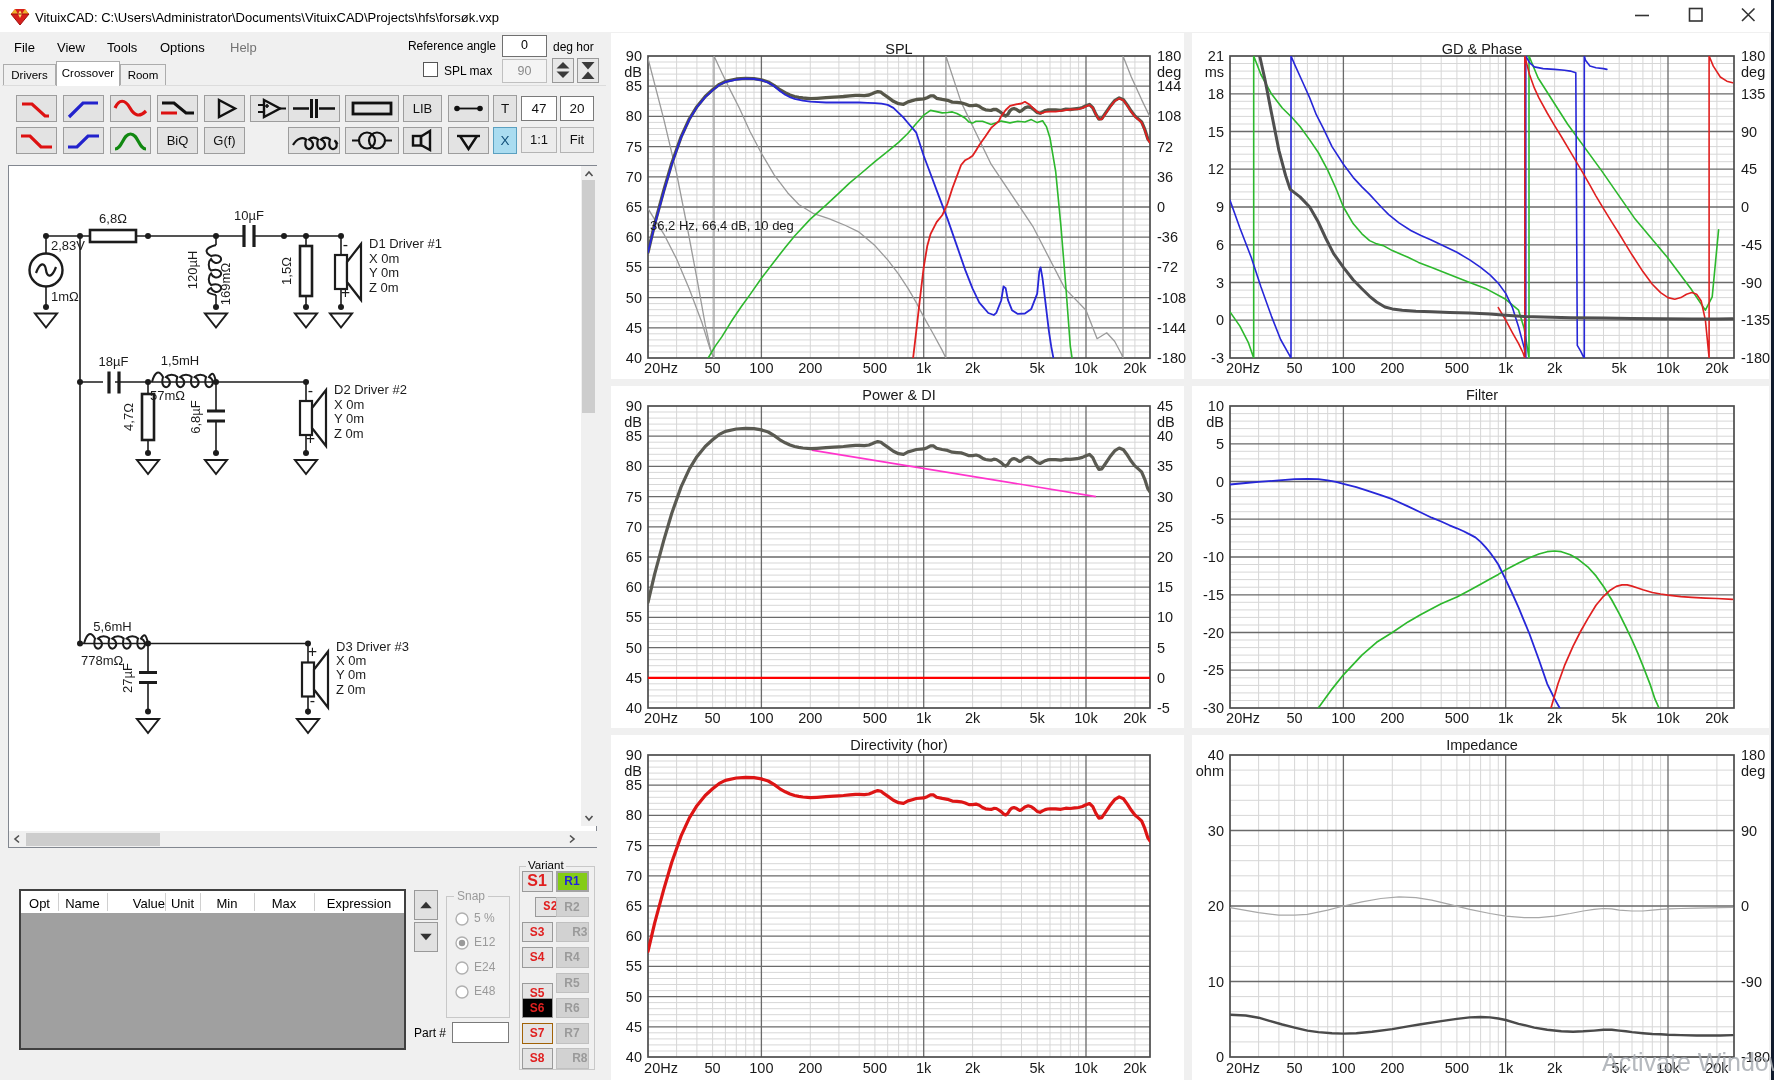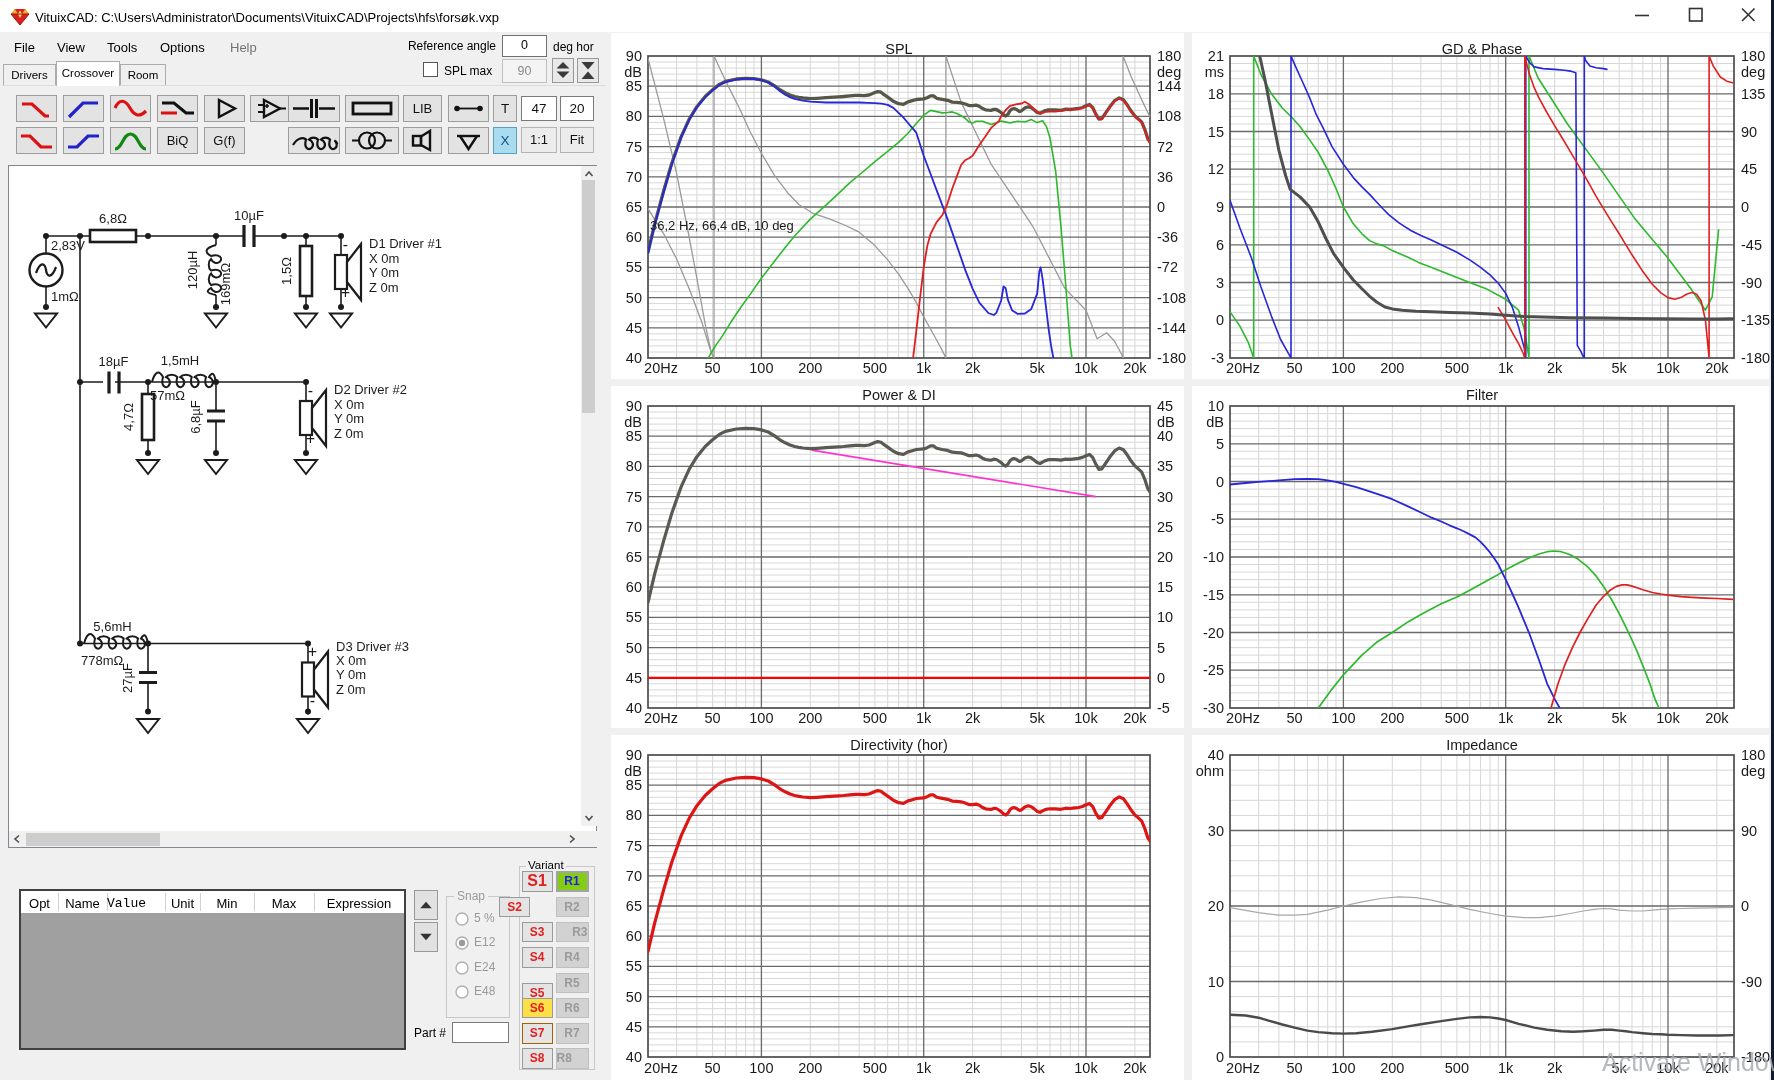"Value" div { font-family: Liberation Mono, monospace -> Liberation Sans, sans-serif; text-align: left -> right }
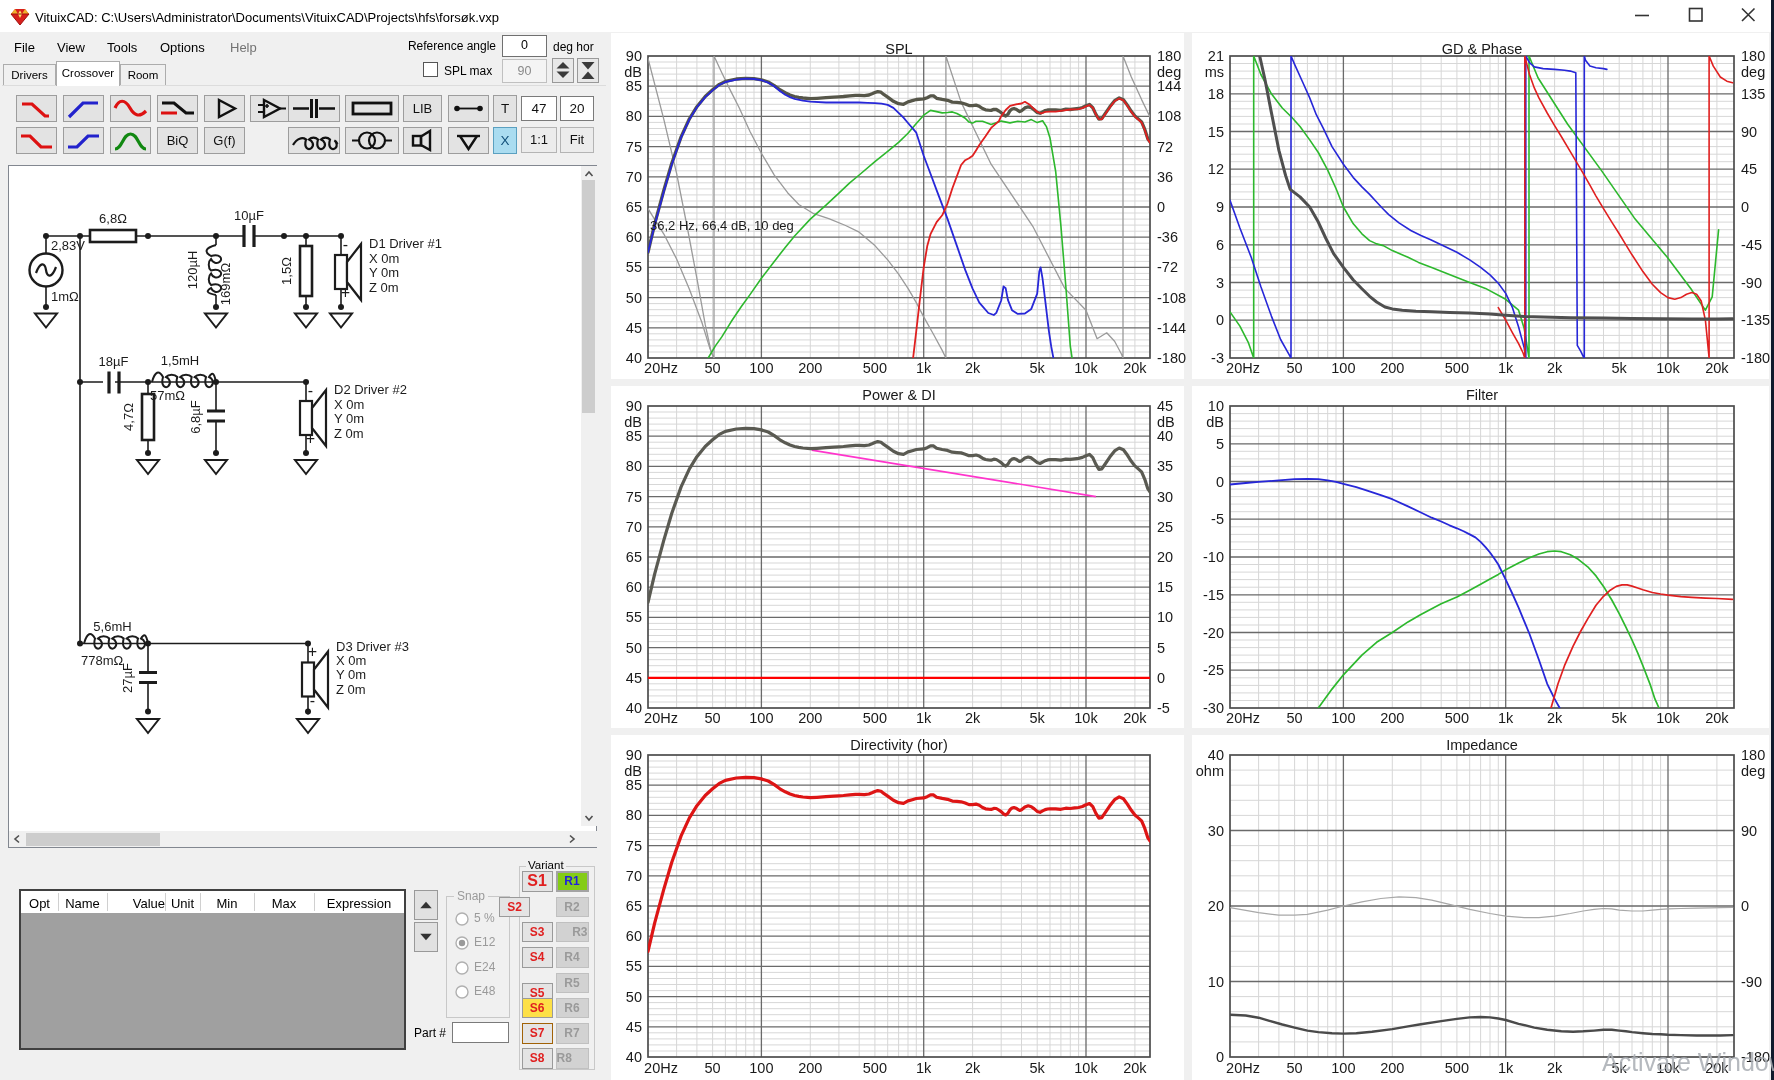"S2" div { font-family: Liberation Sans, sans-serif -> Liberation Mono, monospace; left: 499px -> 535px }
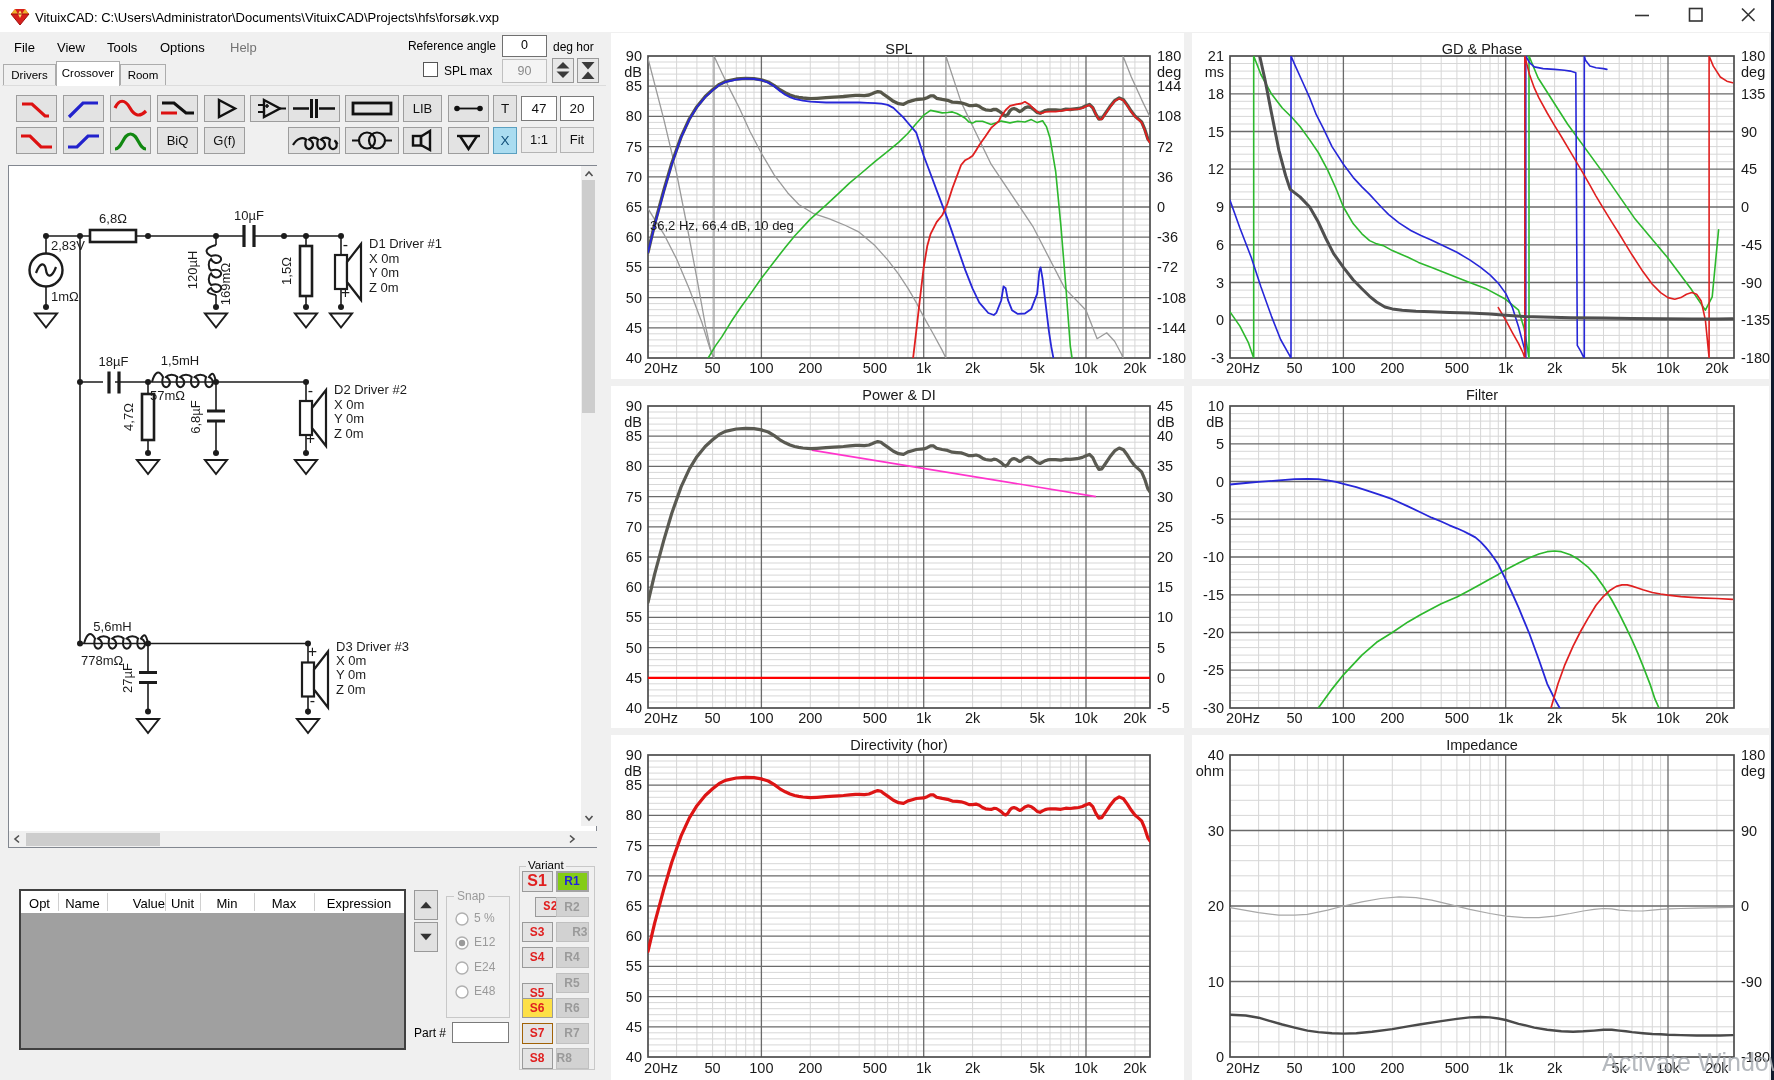"S6" div { background: #fde047 -> #000000 }
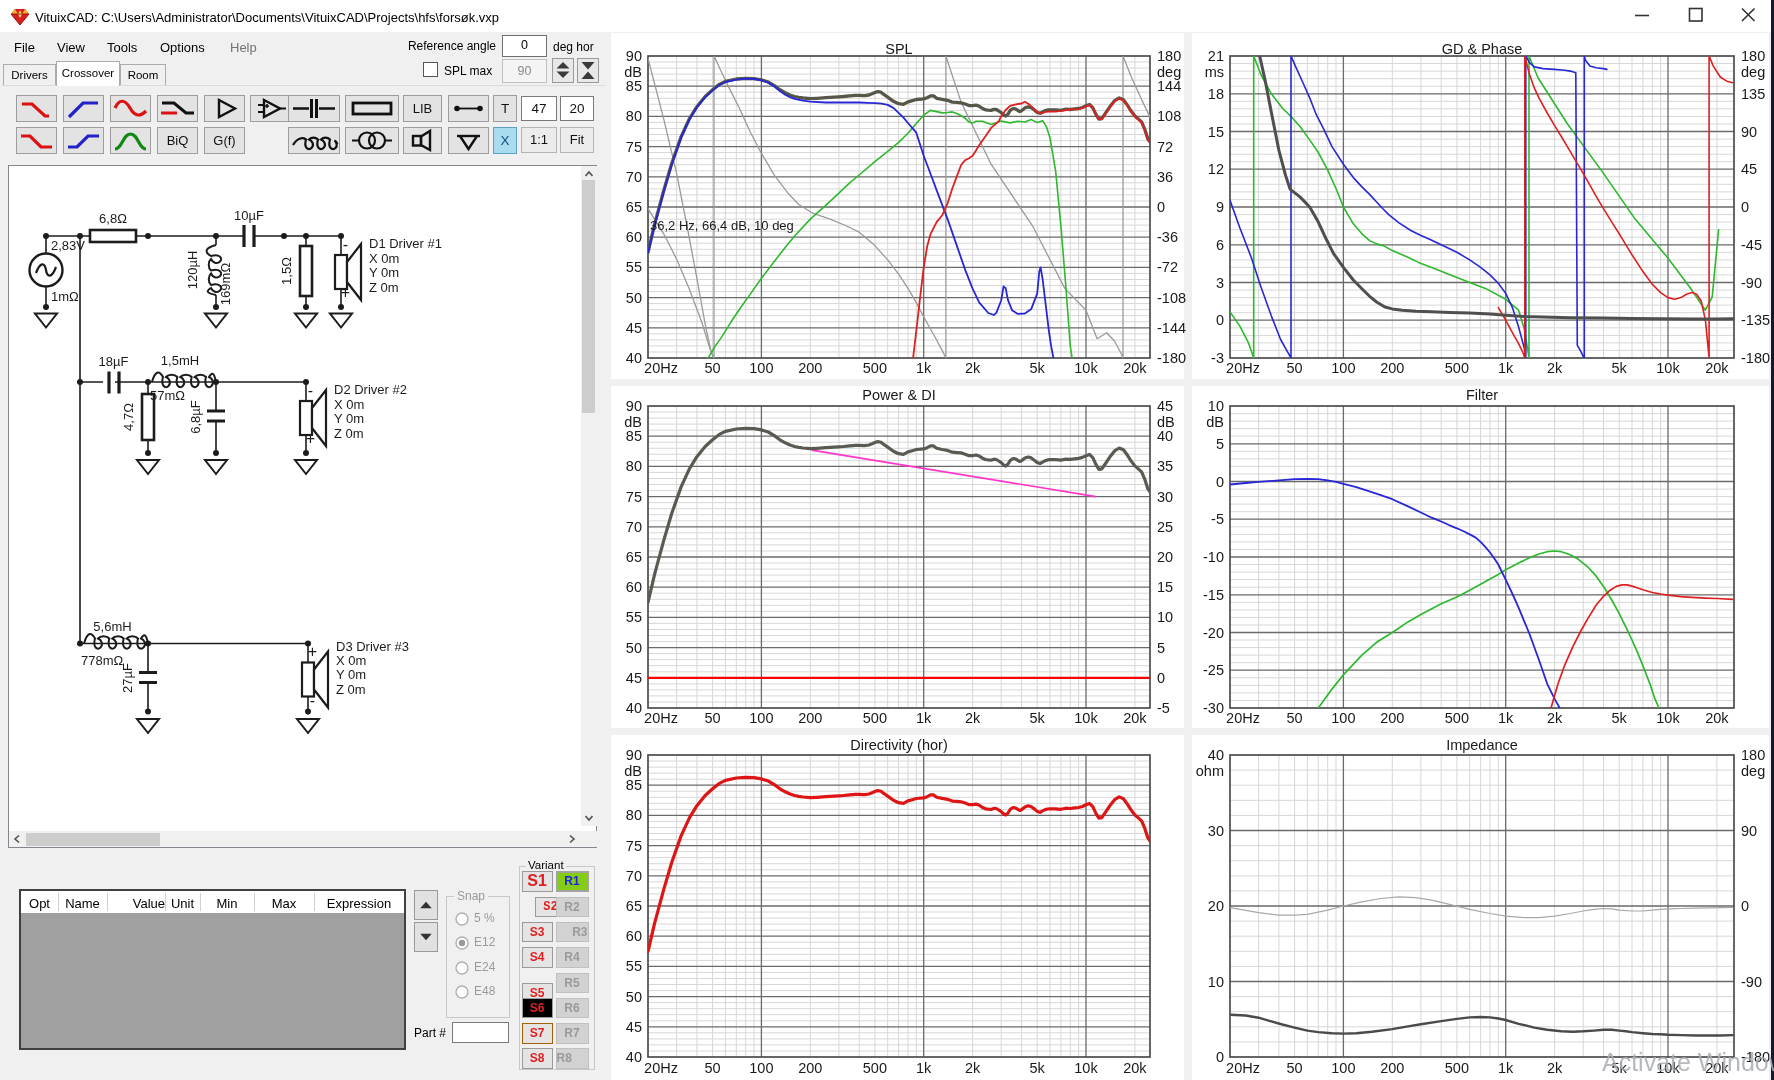"R8" div { text-align: left -> right }
